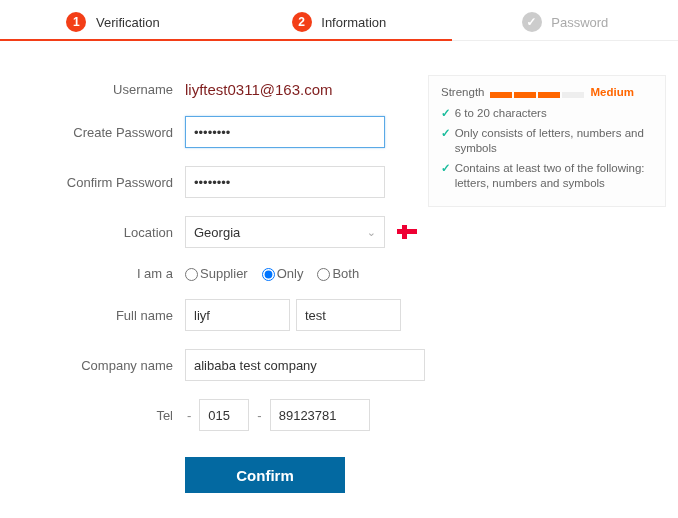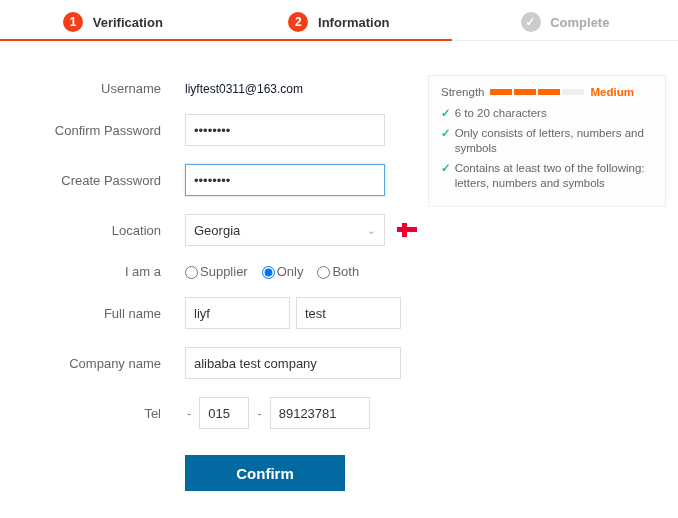"Verification" .step-label { font-weight: bold -> normal }
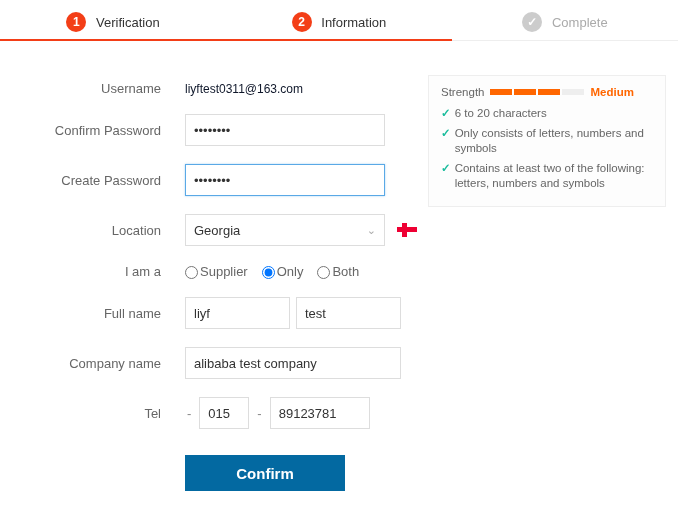"Complete" span.step-label { text: Complete -> Password }
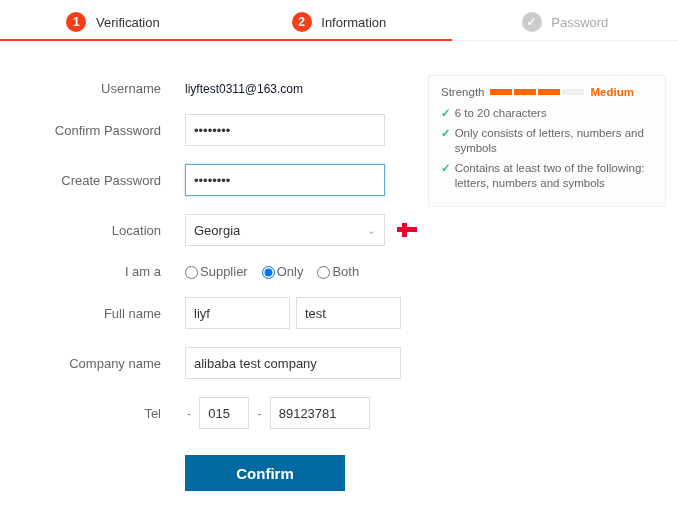"Username" .label { padding-right: 24px -> 12px }
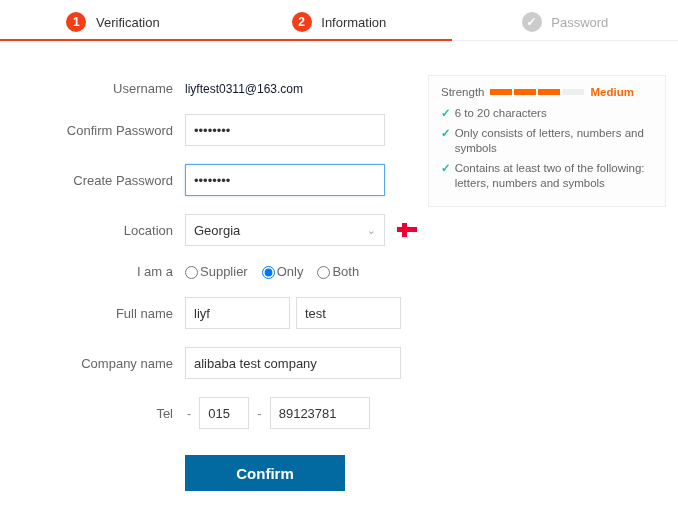"liyftest0311@163.com" .static-val { color: #0f172a -> #7f1d1d; font-size: 12px -> 15px }
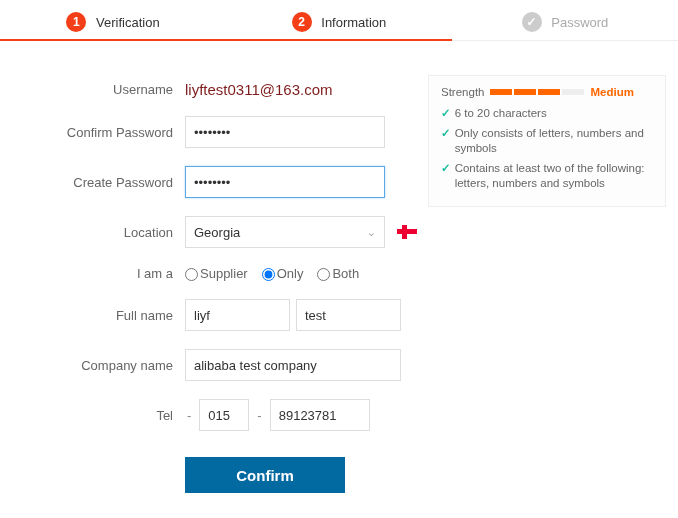"Strength" .strength-head { align-items: center -> flex-end }
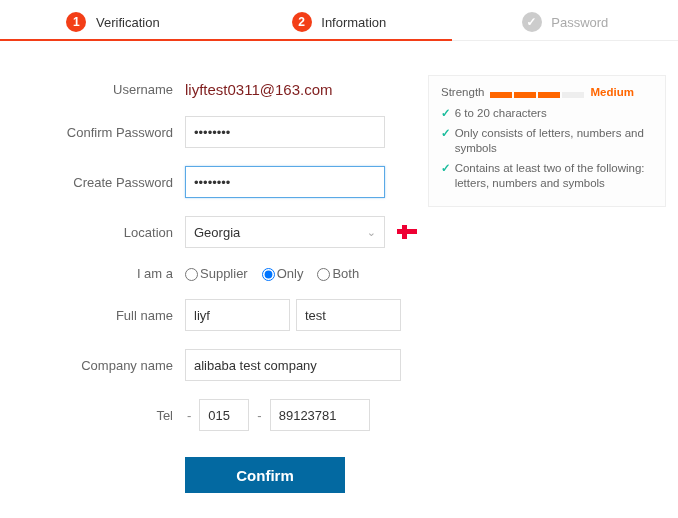"Confirm Password" div.row { order: before "Create Password" -> after "Create Password" }
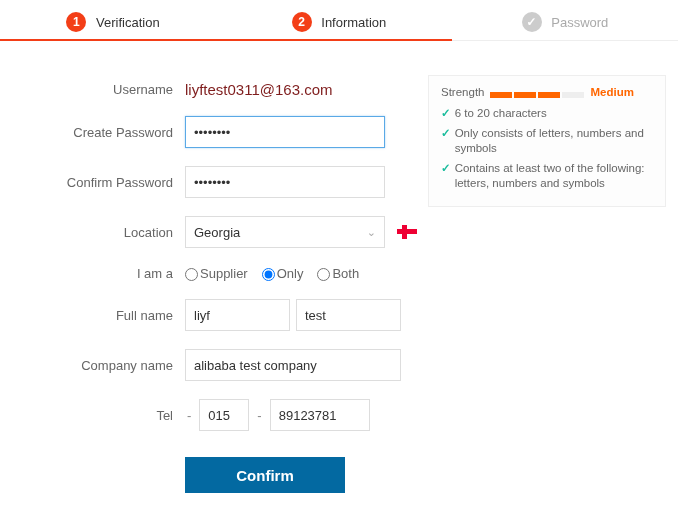"alibaba test company" input { width: 216px -> 240px }
